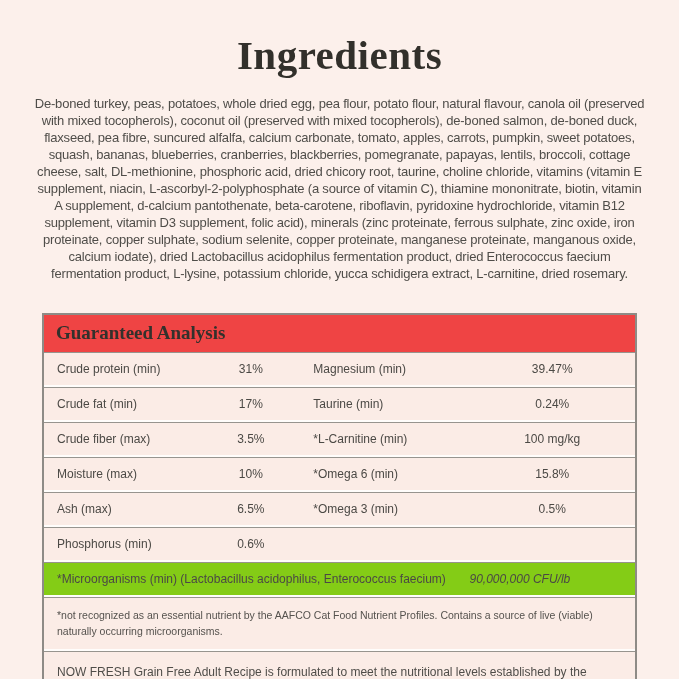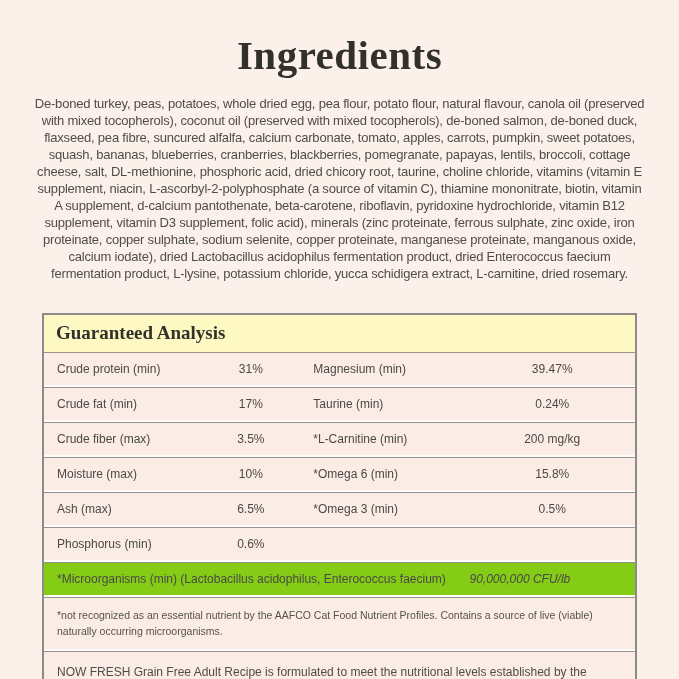"Guaranteed Analysis" .ga-head { background: #fef9c3 -> #ef4444 }
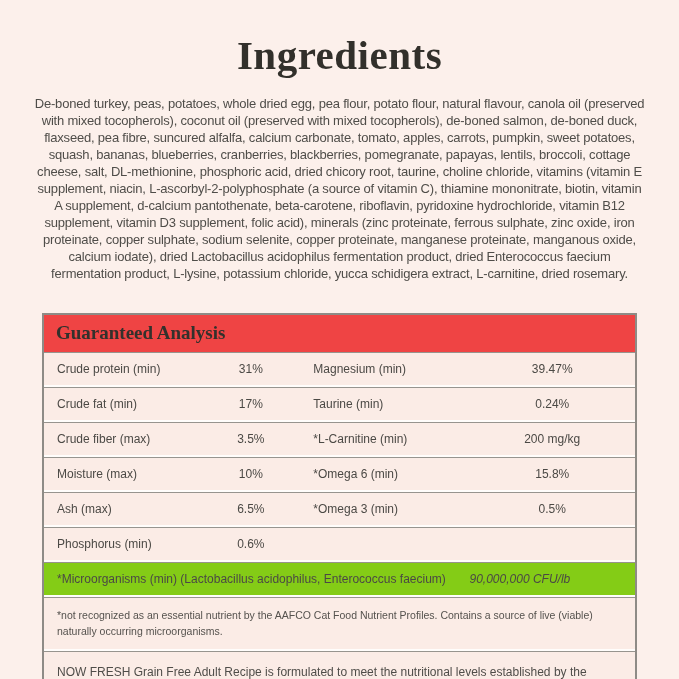"200 mg/kg" div.val { text: 200 -> 100 }
